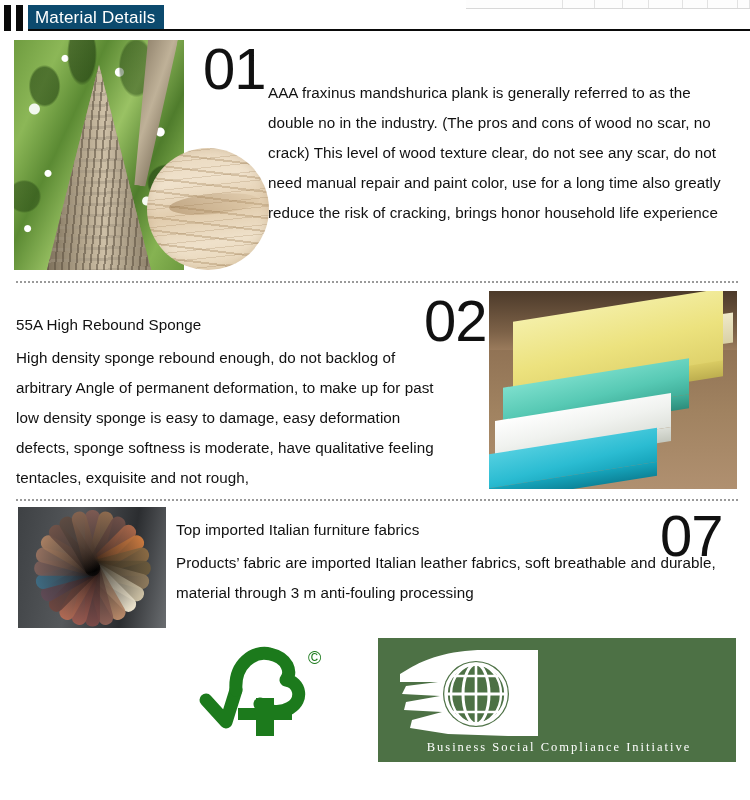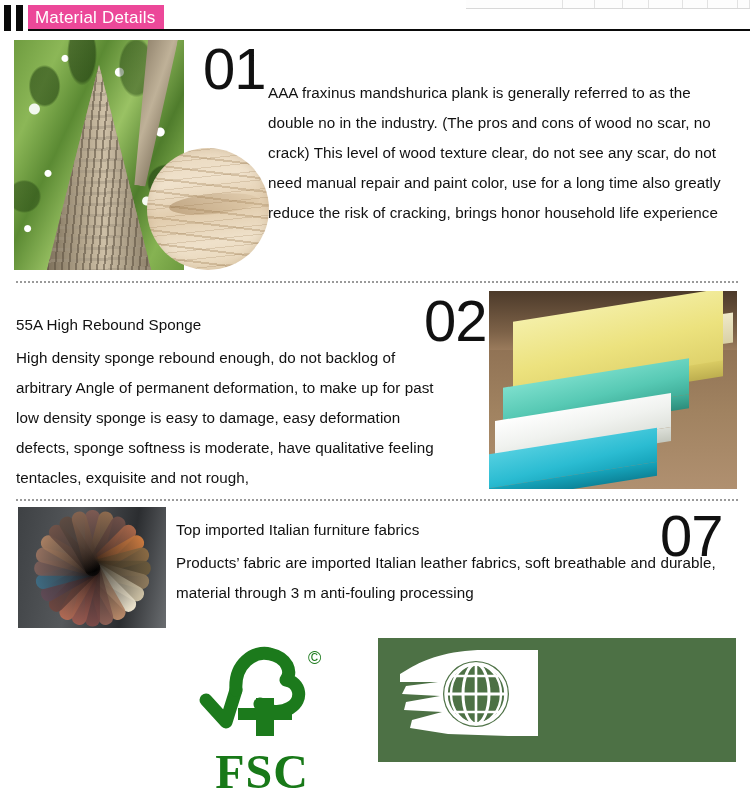"Material Details" .hdr-box { background: #ec4899 -> #0c4a6e }
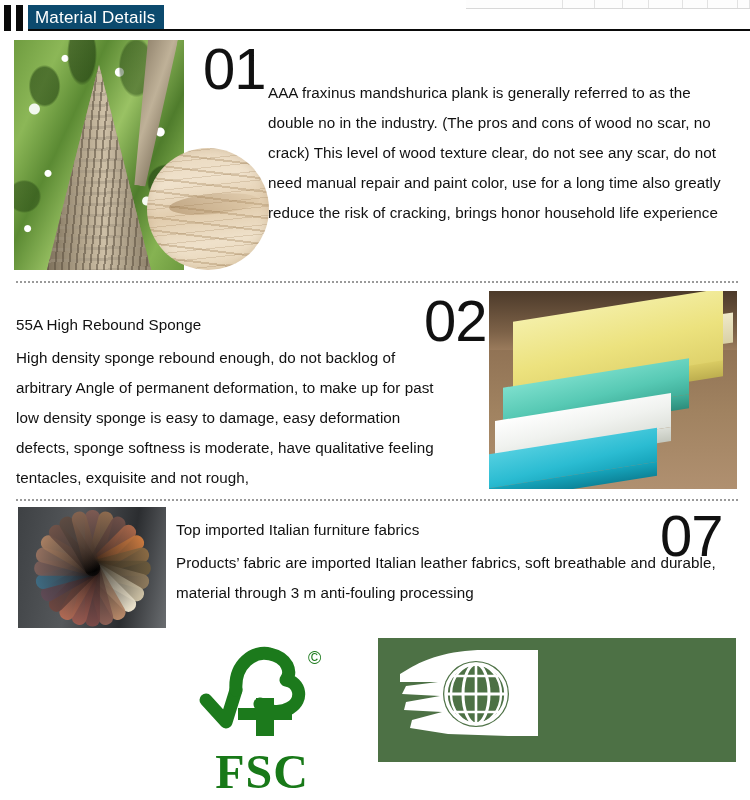"FSC" div.fsc-word { html: <div>FSC</div> -> none }
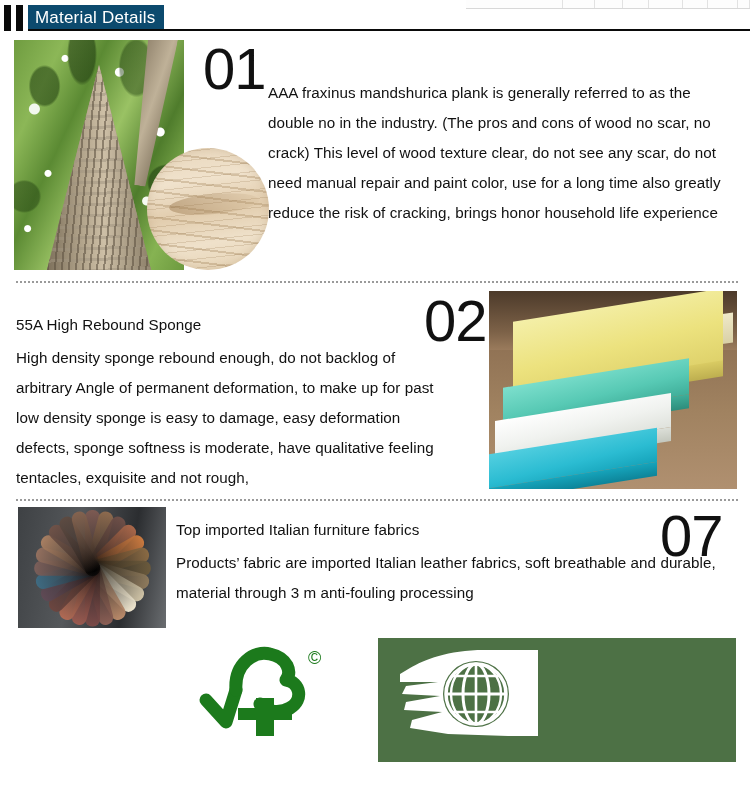"Business Social Compliance Initiative" div.bsci-tag { html: none -> <div>Business Social Compliance Initiative</div> }
